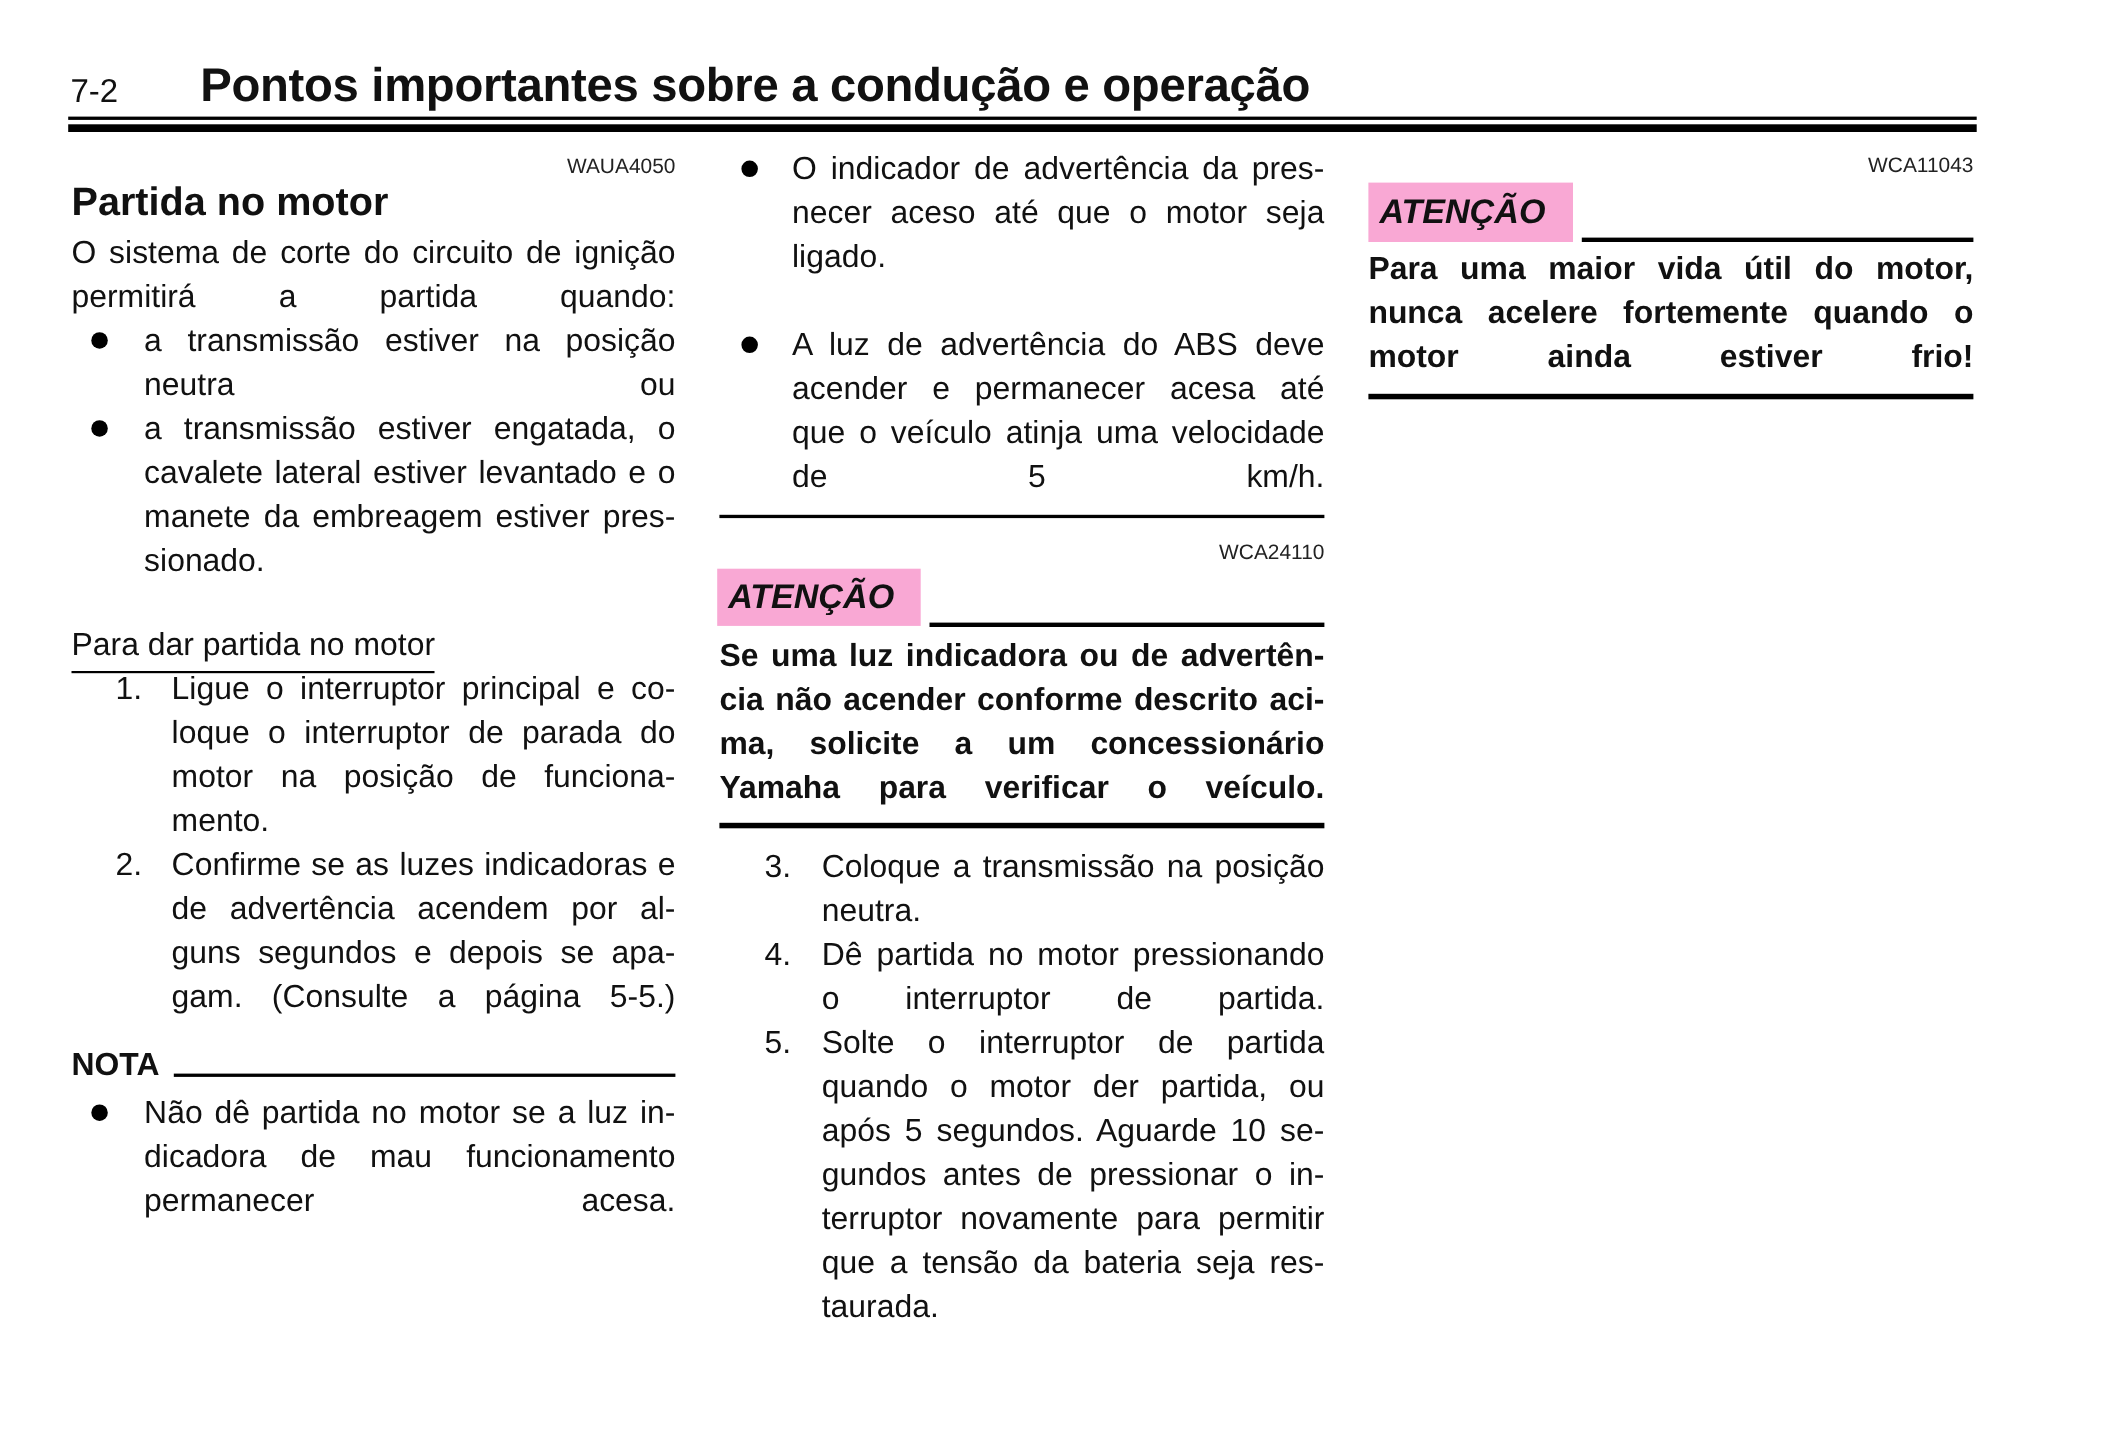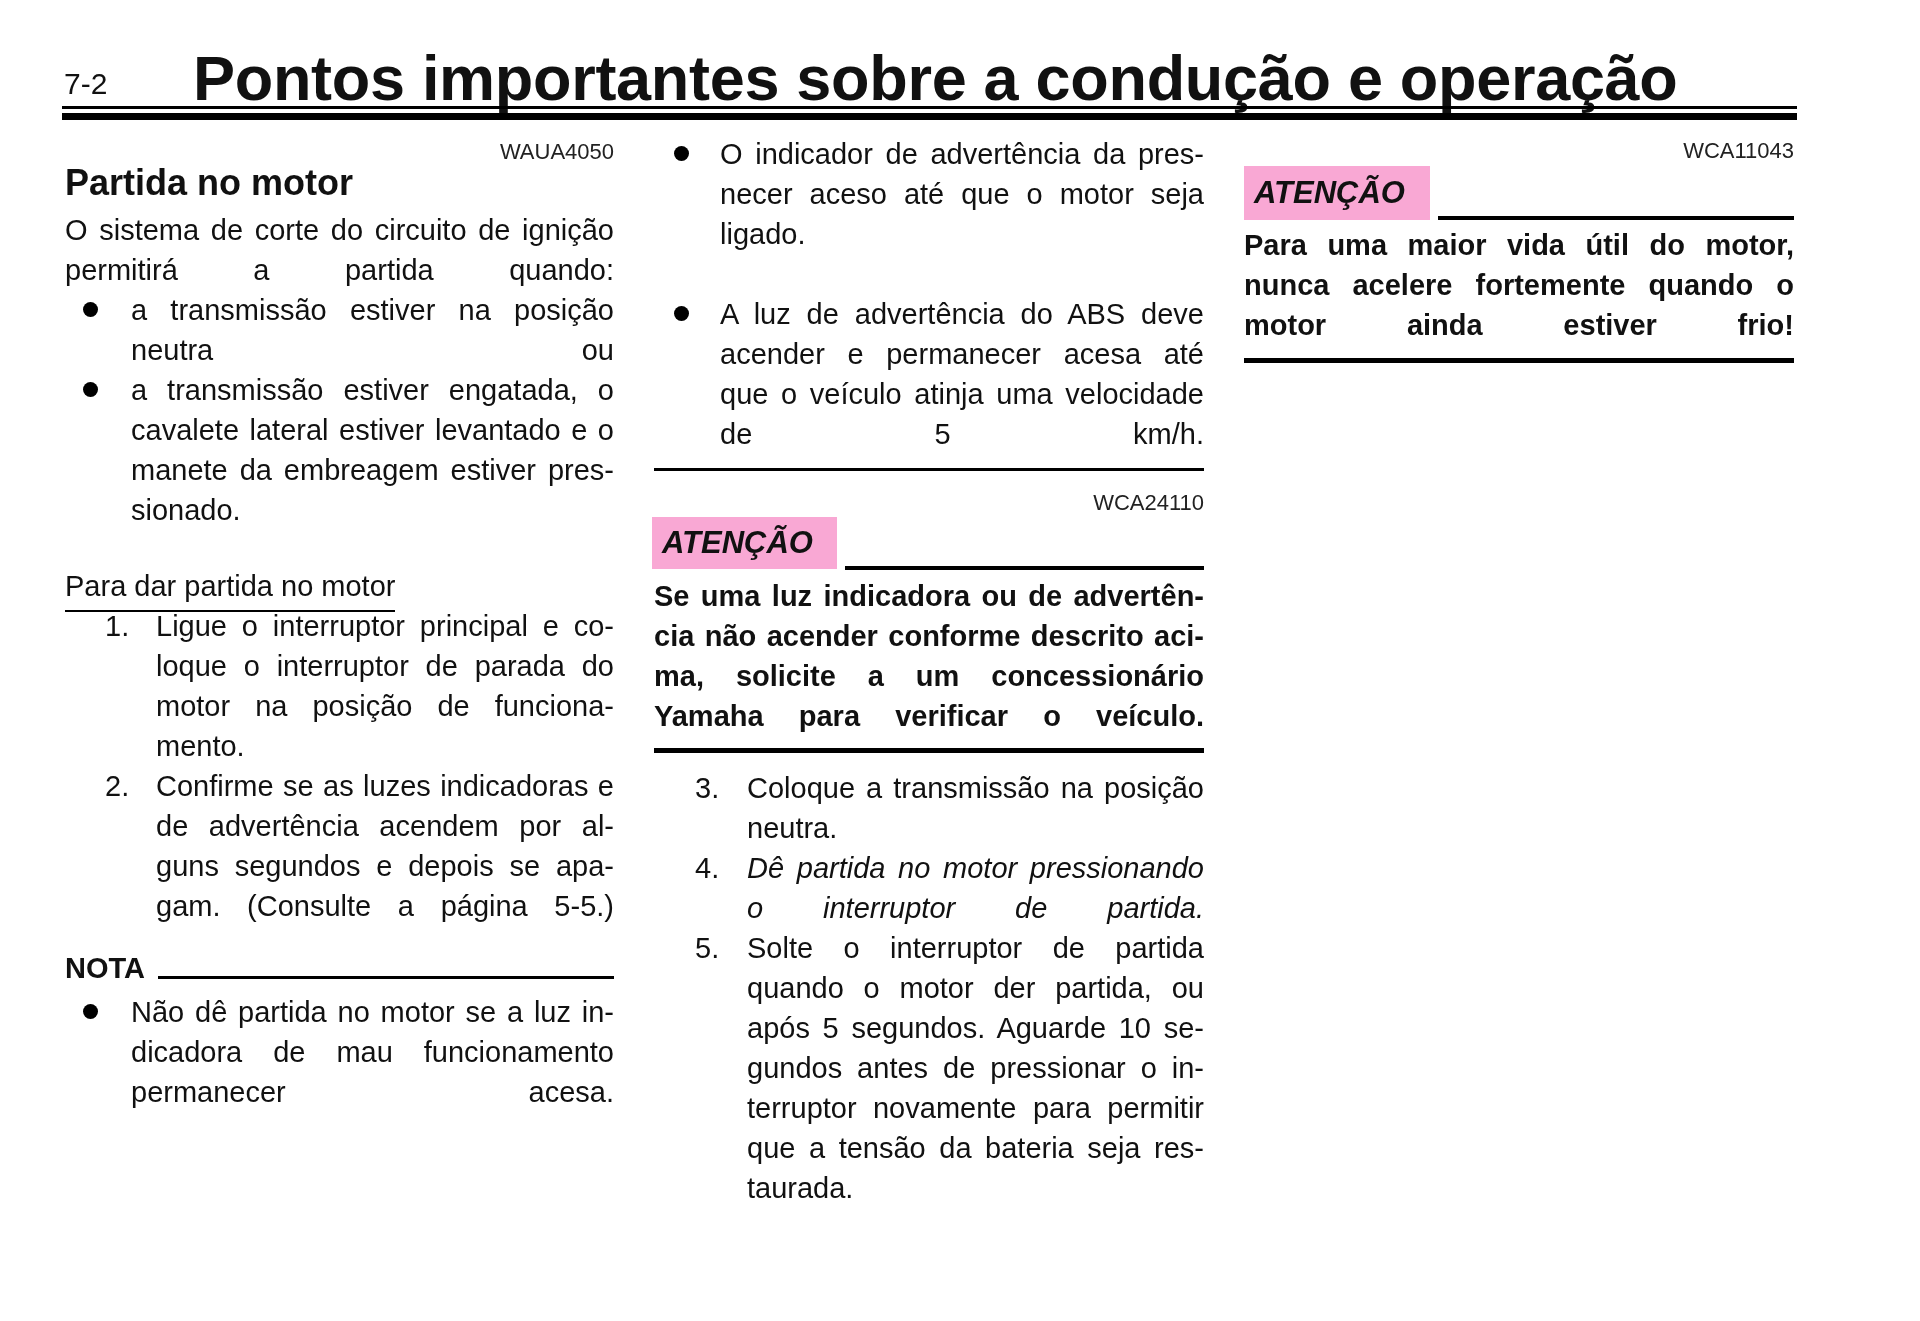"Pontos importantes sobre a condução" .page-title { font-size: 63px -> 43px; left: 193px -> 182px }
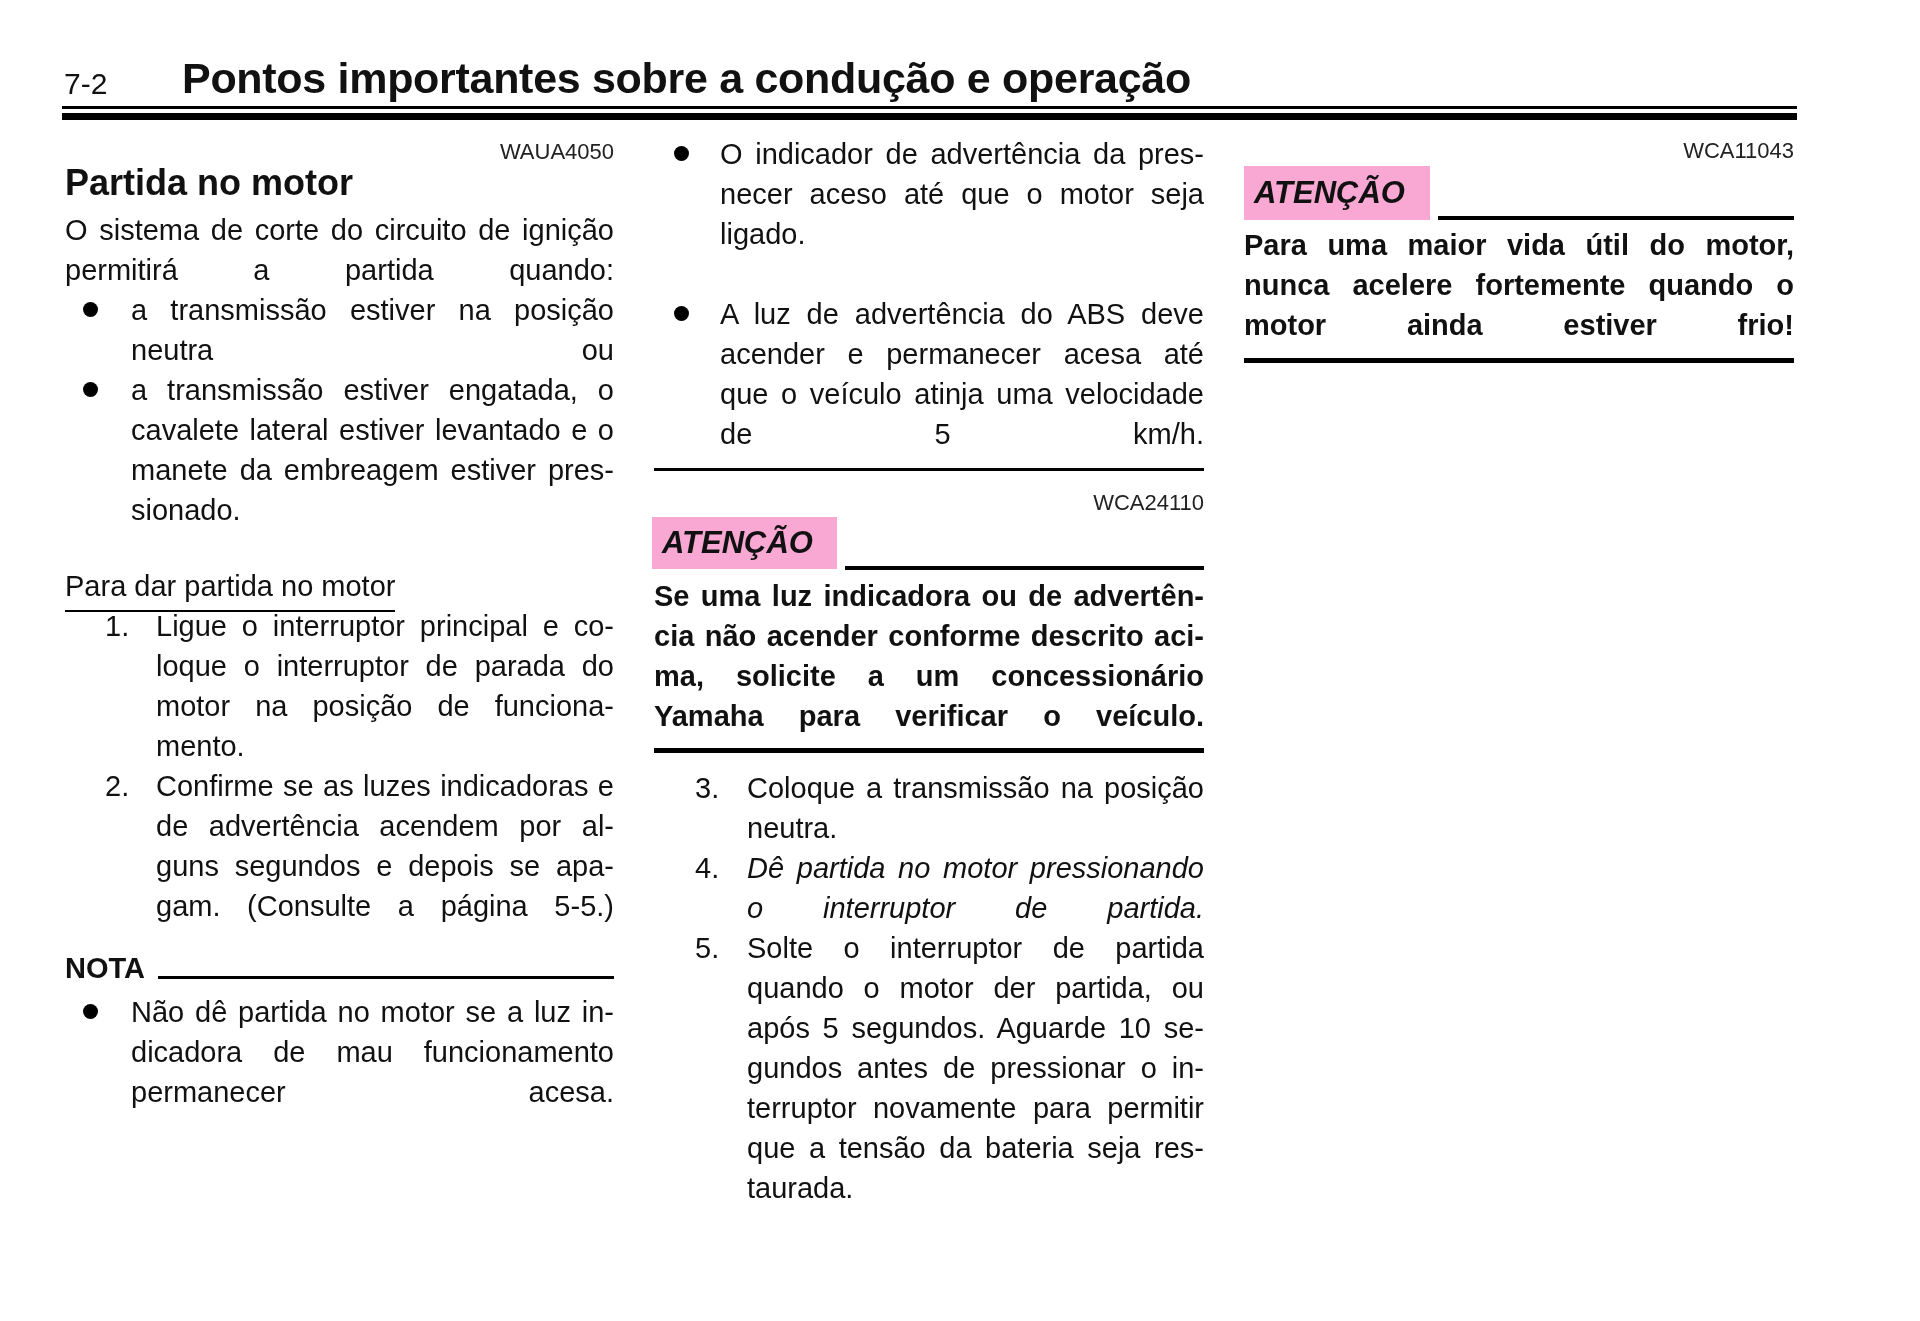"WAUA4050" .code { font-size: 22px -> 19px }
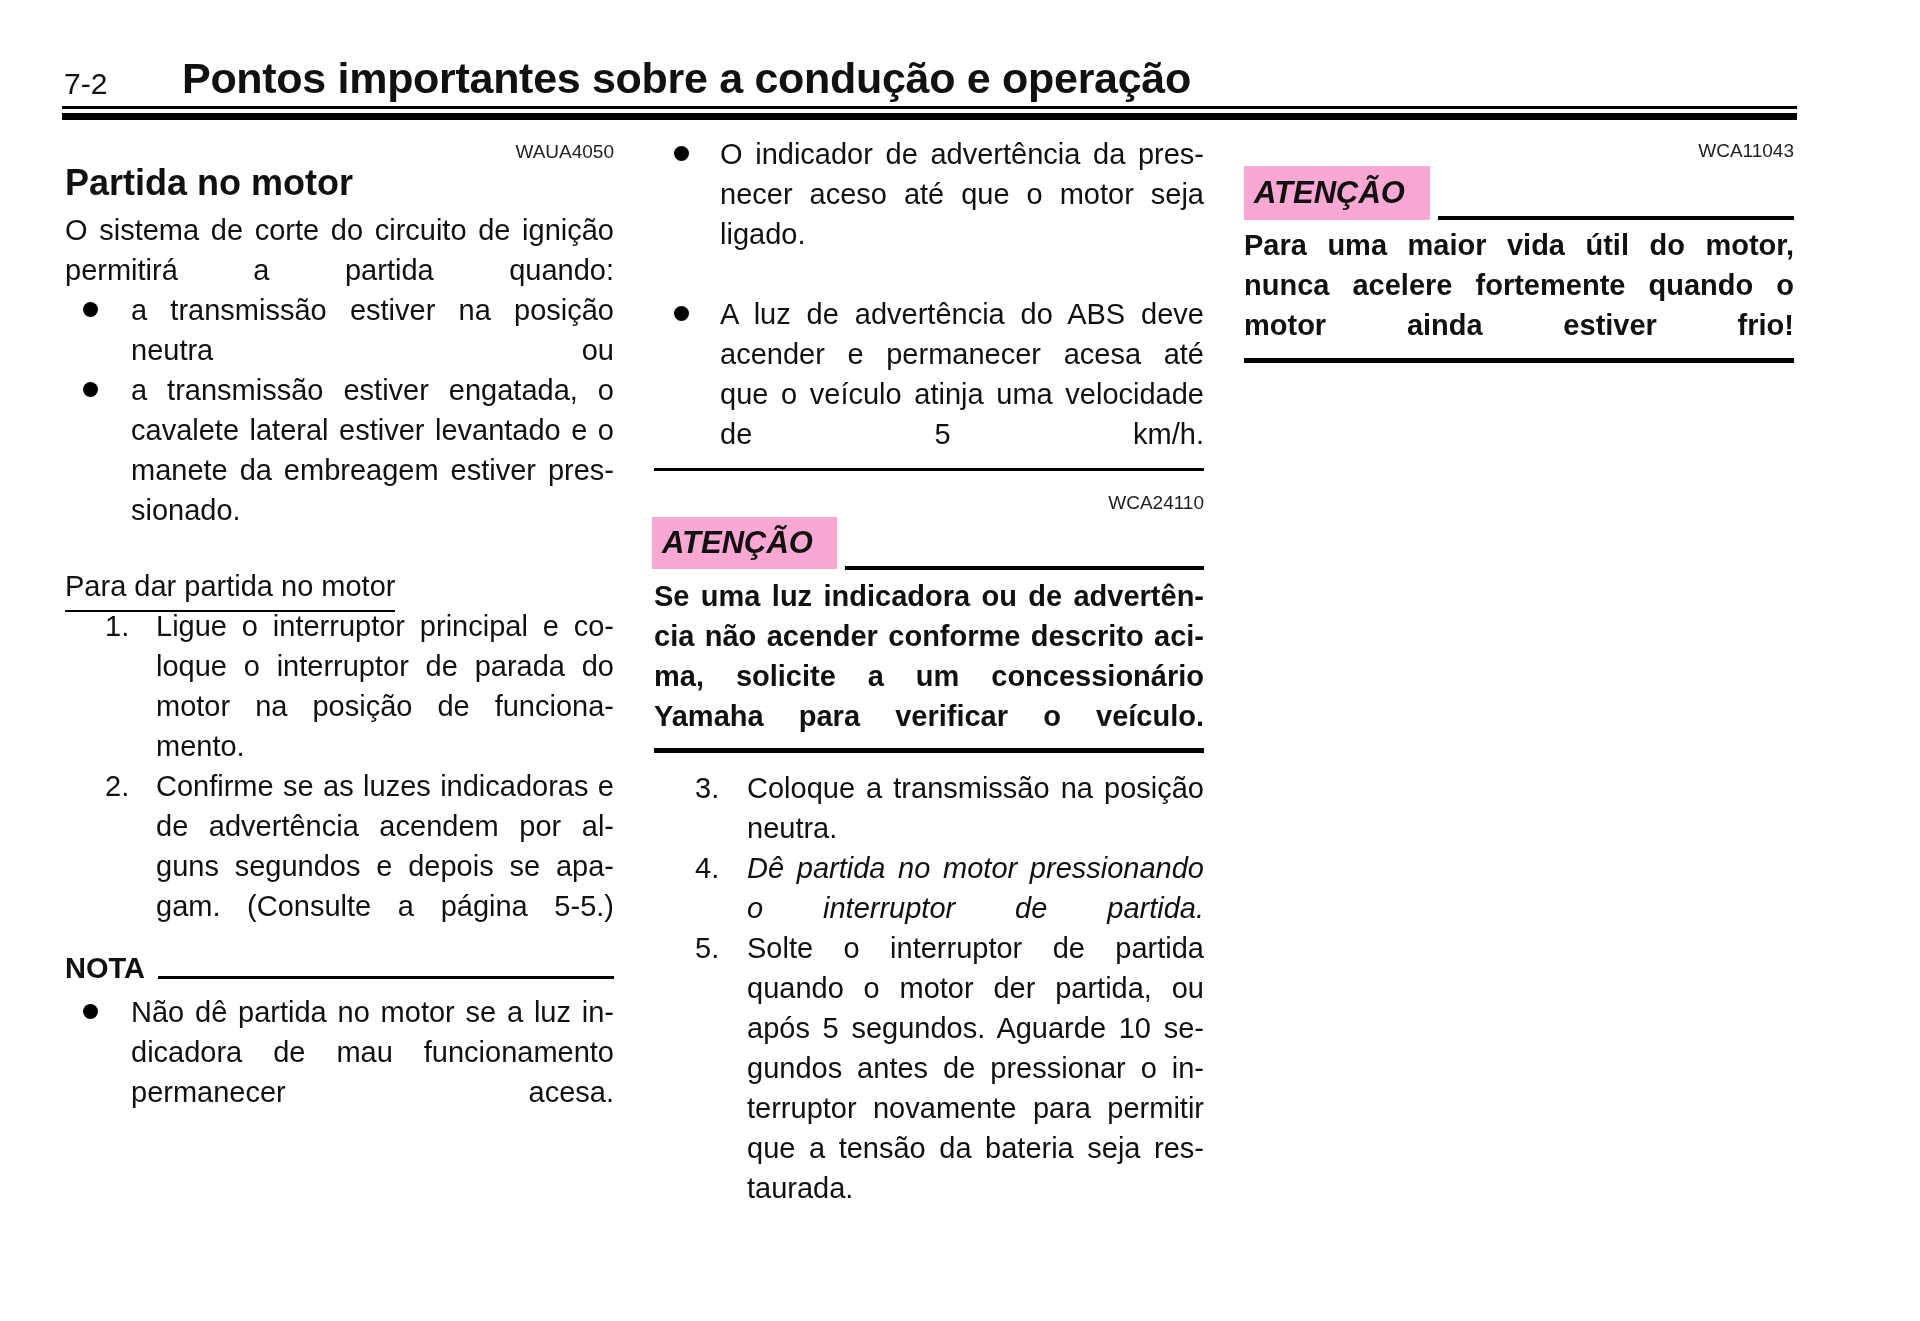"Dê partida no motor pressionando" div.abs { font-style: italic -> none }
